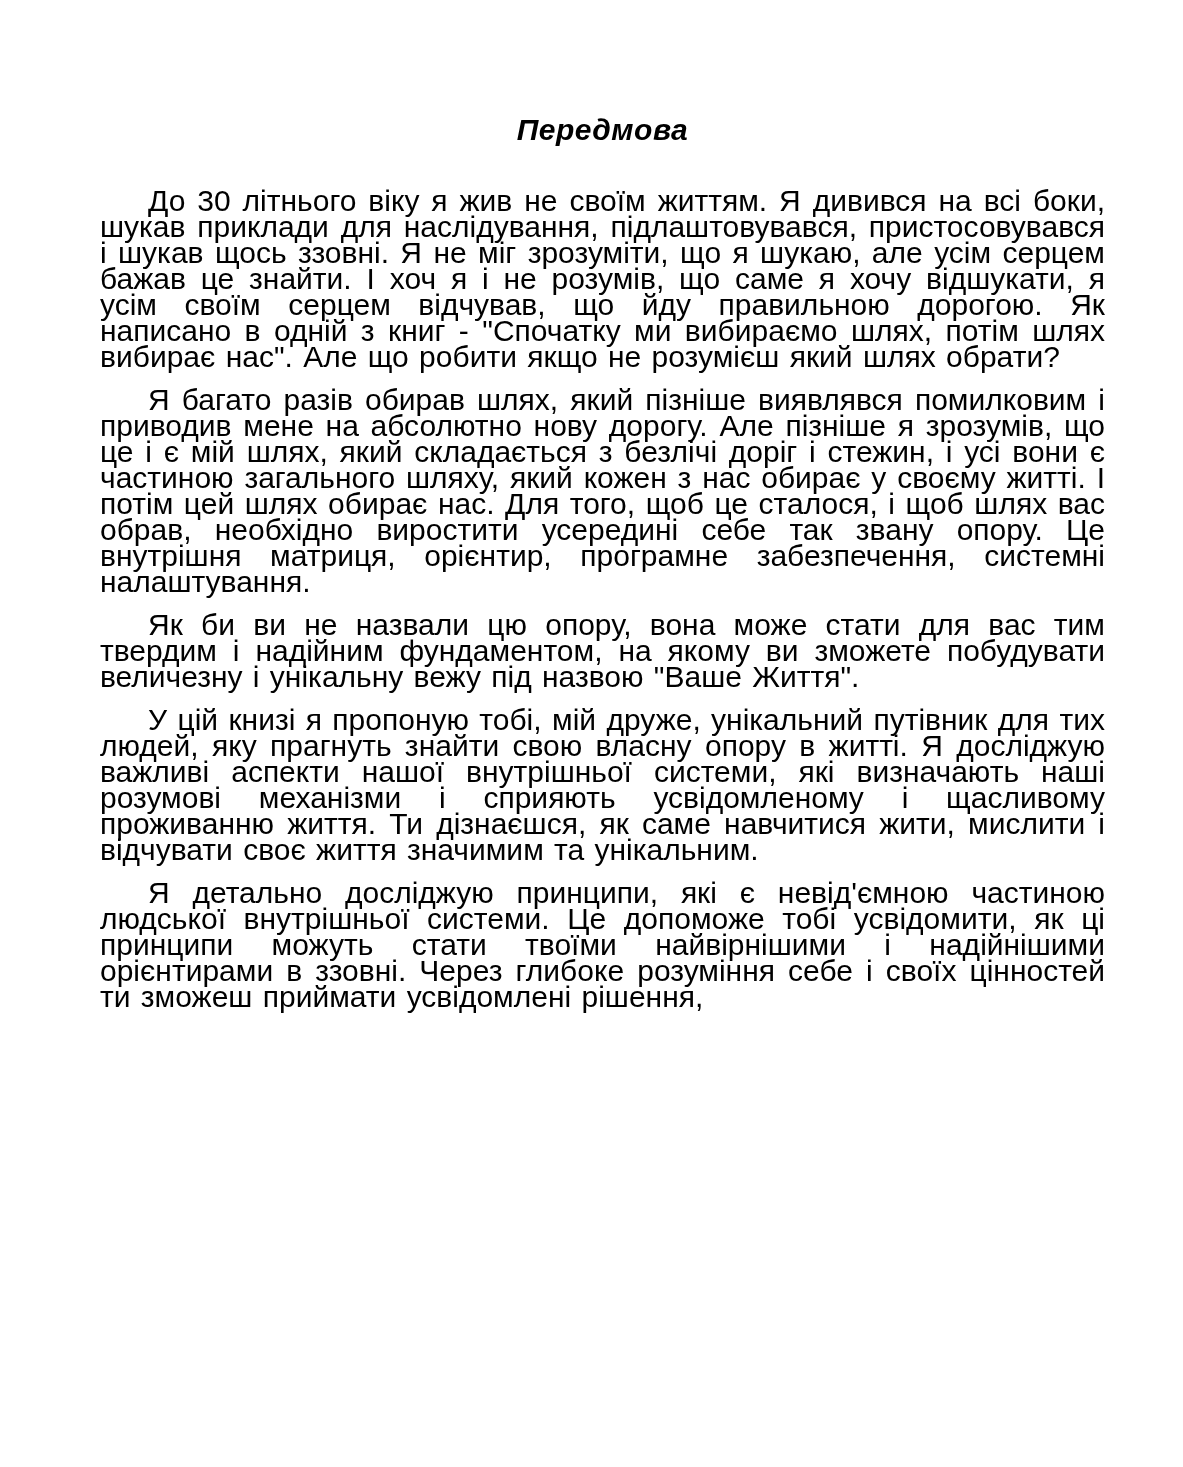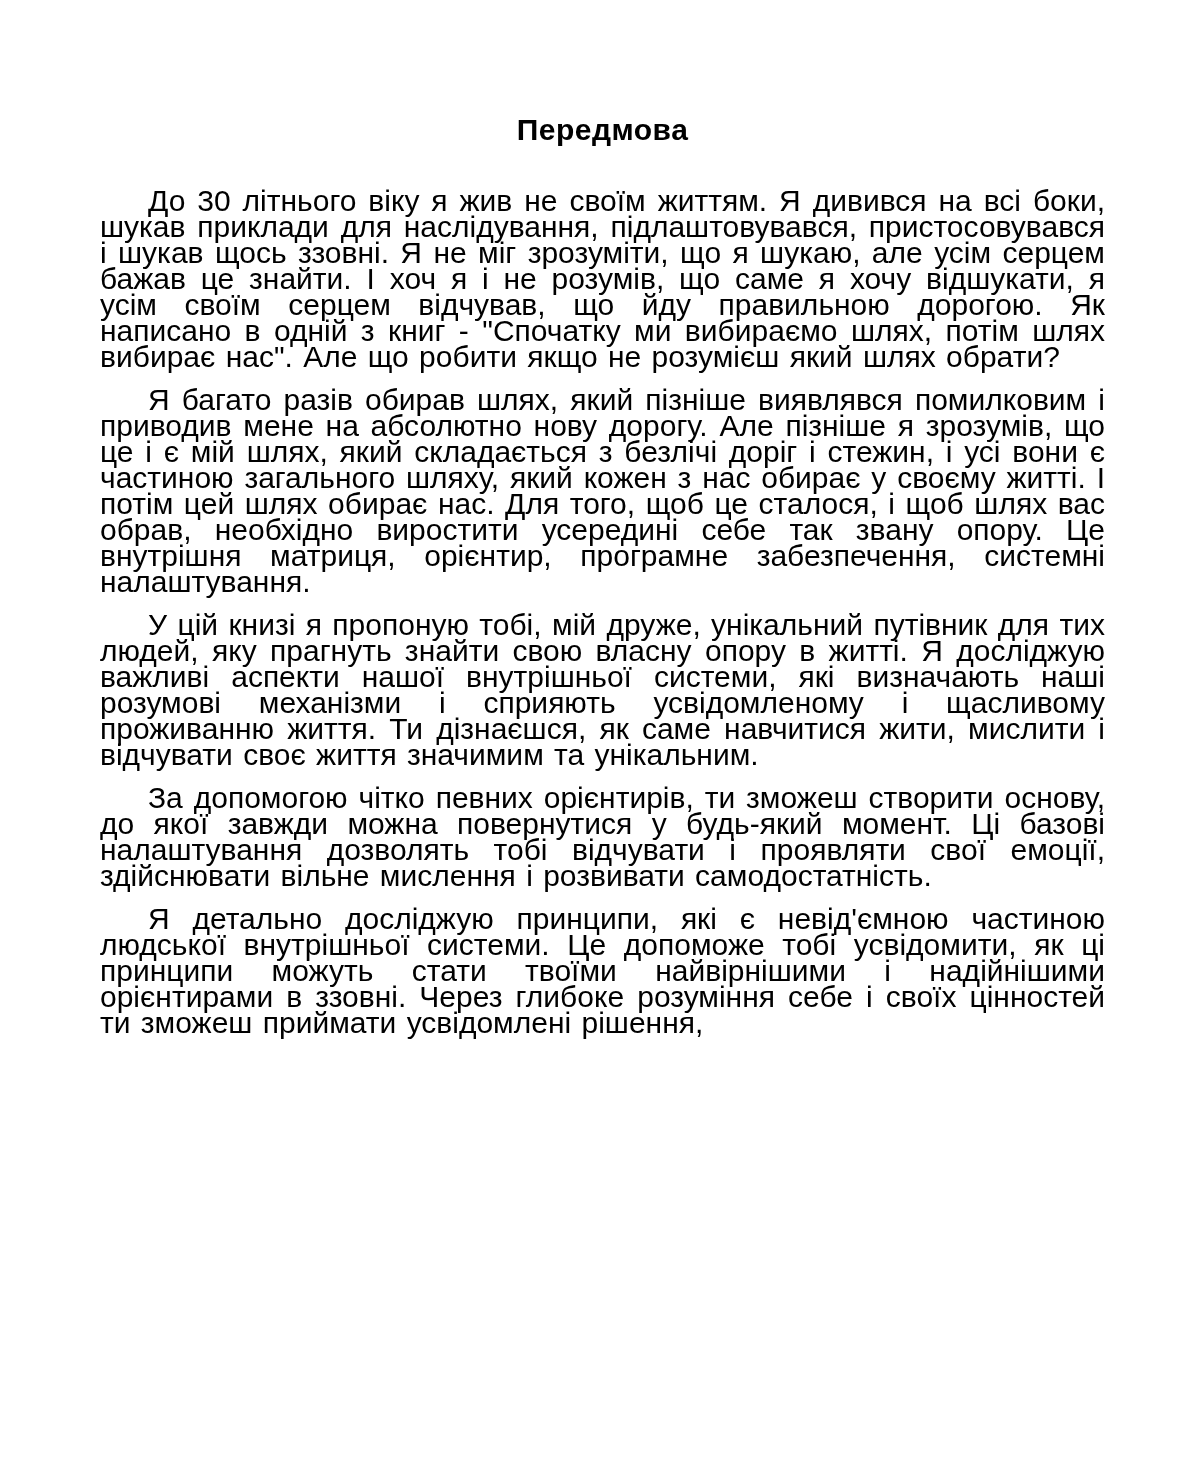"Передмова" .doc-title { font-style: none -> italic }
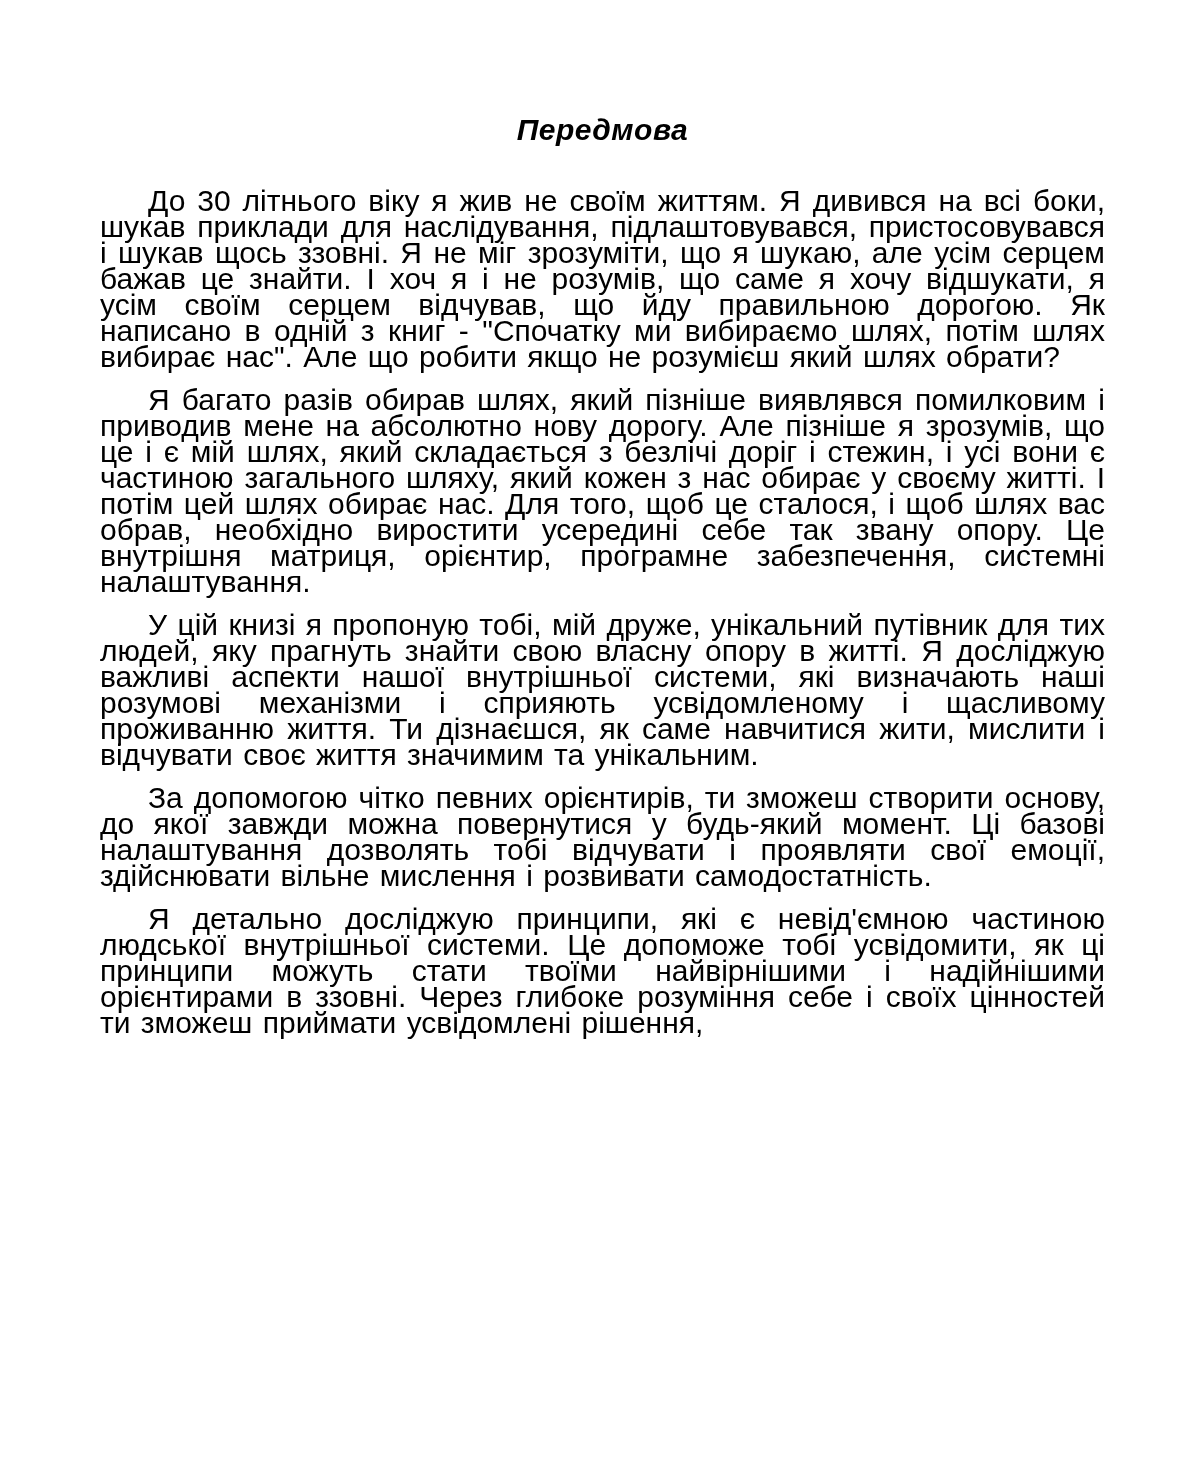"Як би ви не назвали" p.para { html: none -> <p>Як би ви не назвали цю опору, вона може стати для вас тим твердим і надійним фундаментом, на якому ви зможете побудувати величезну і унікальну вежу під назвою "Ваше Життя".</p> }
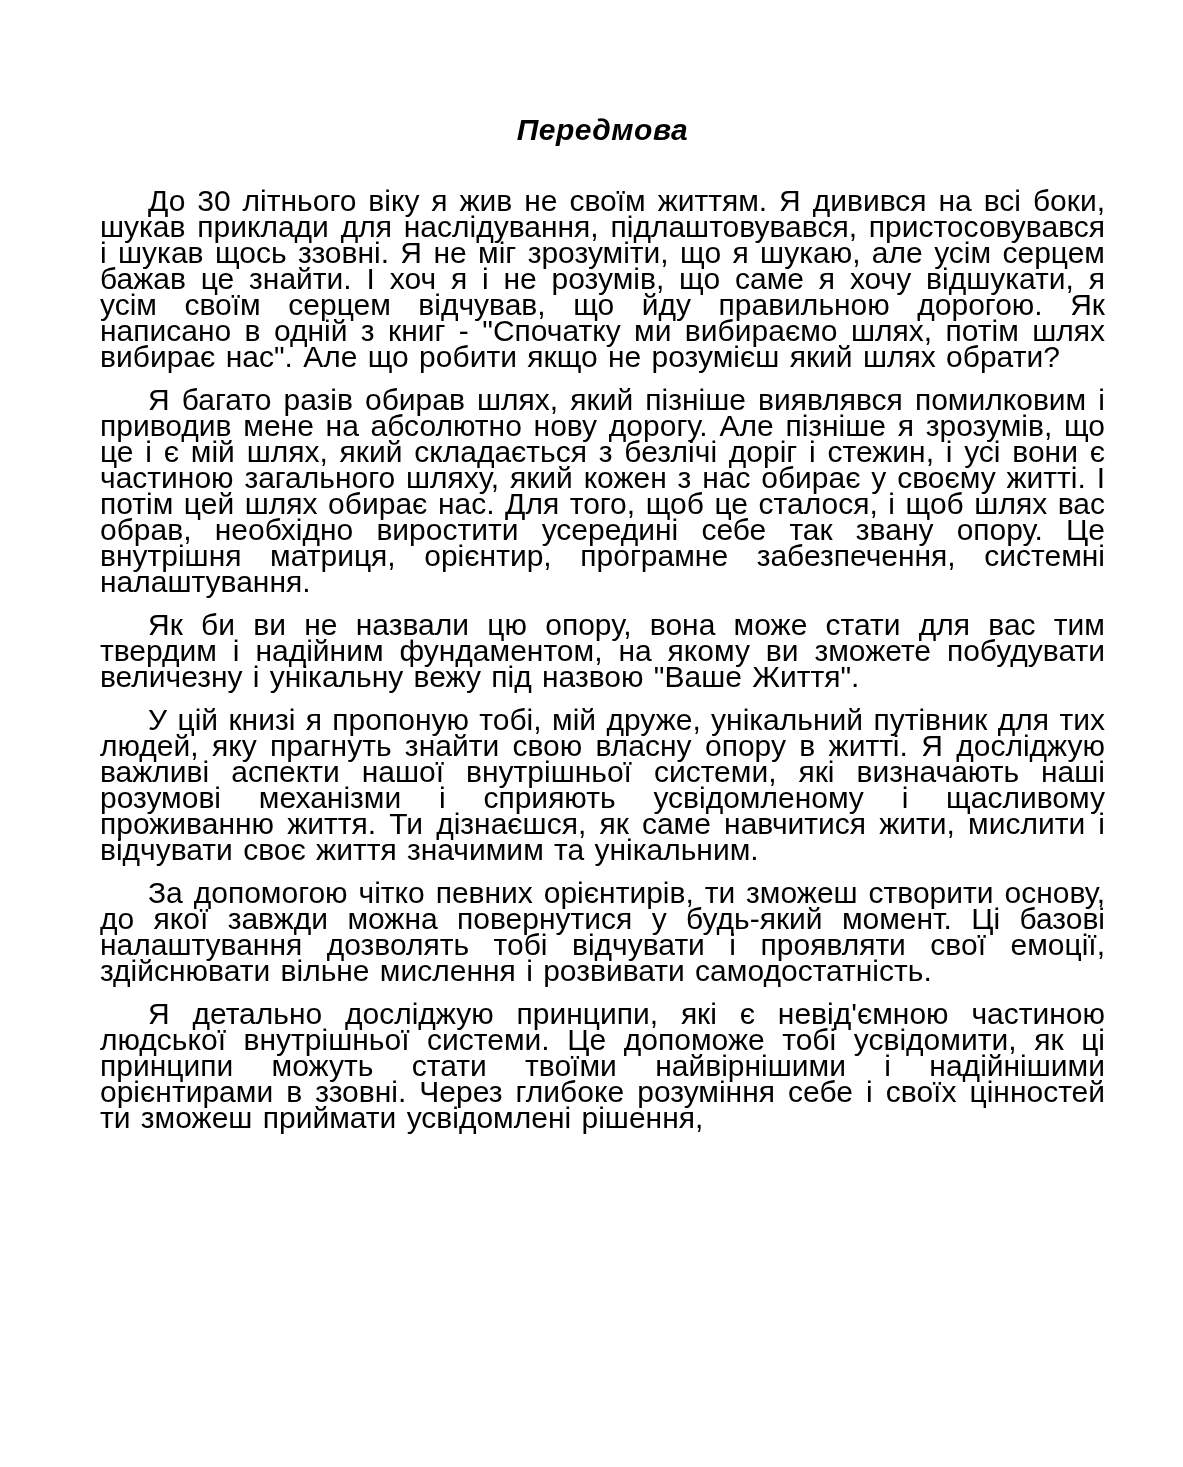"За допомогою чітко певних орієнтирів," p.para { html: <p>За допомогою чітко певних орієнтирів, ти зможеш створити основу, до якої завжди можна повернутися у будь-який момент. Ці базові налаштування дозволять тобі відчувати і проявляти свої емоції, здійснювати вільне мислення і розвивати самодостатність.</p> -> none }
